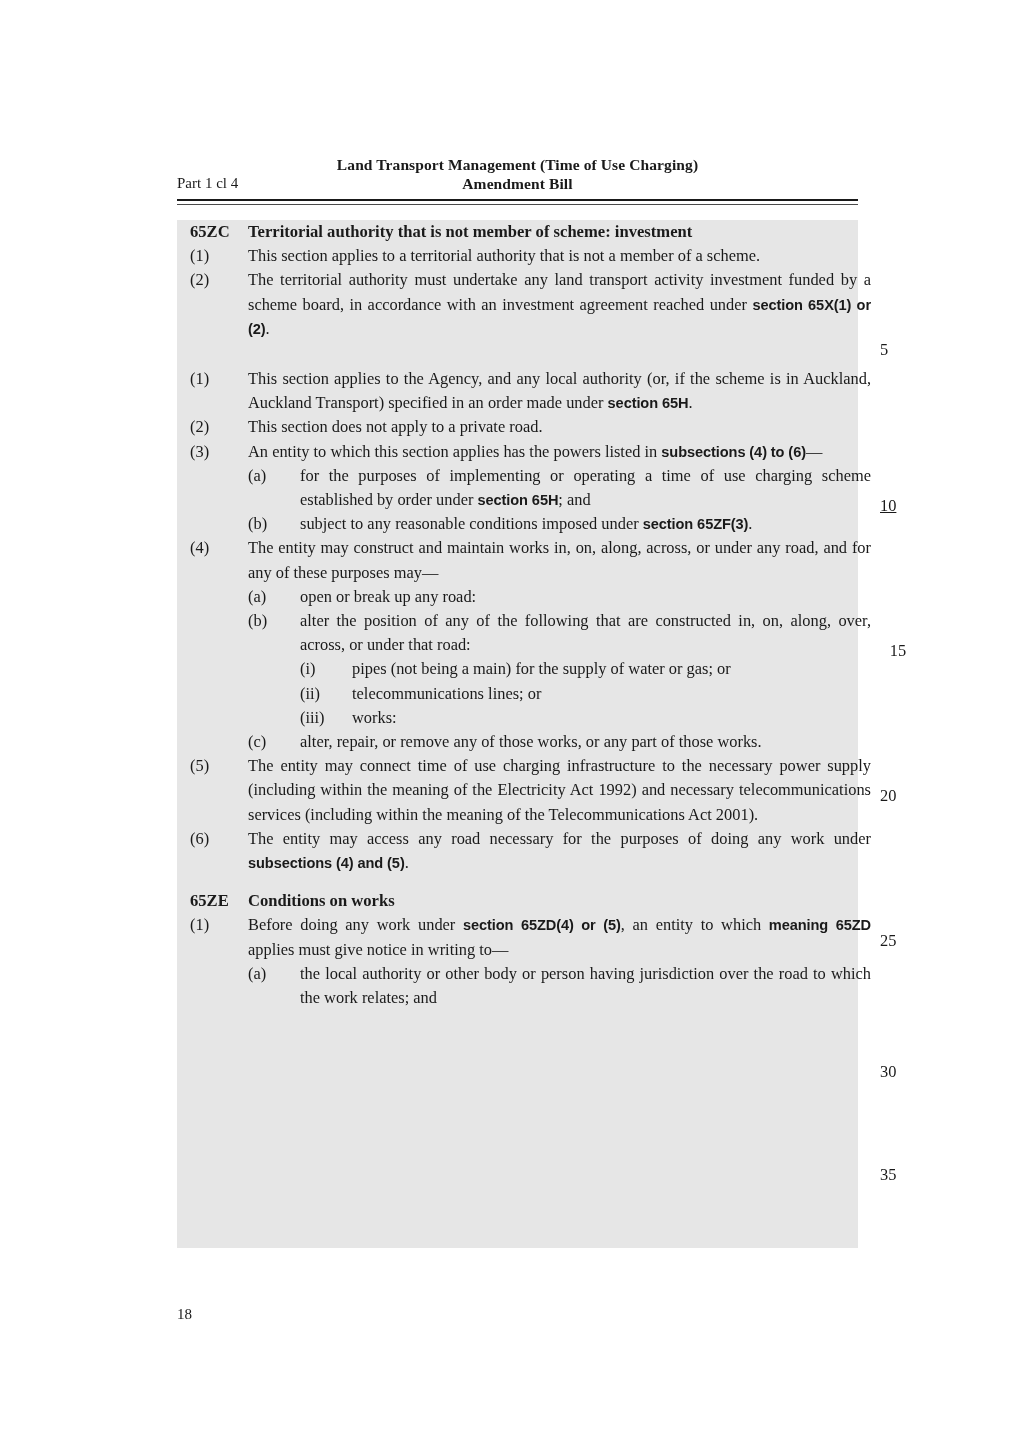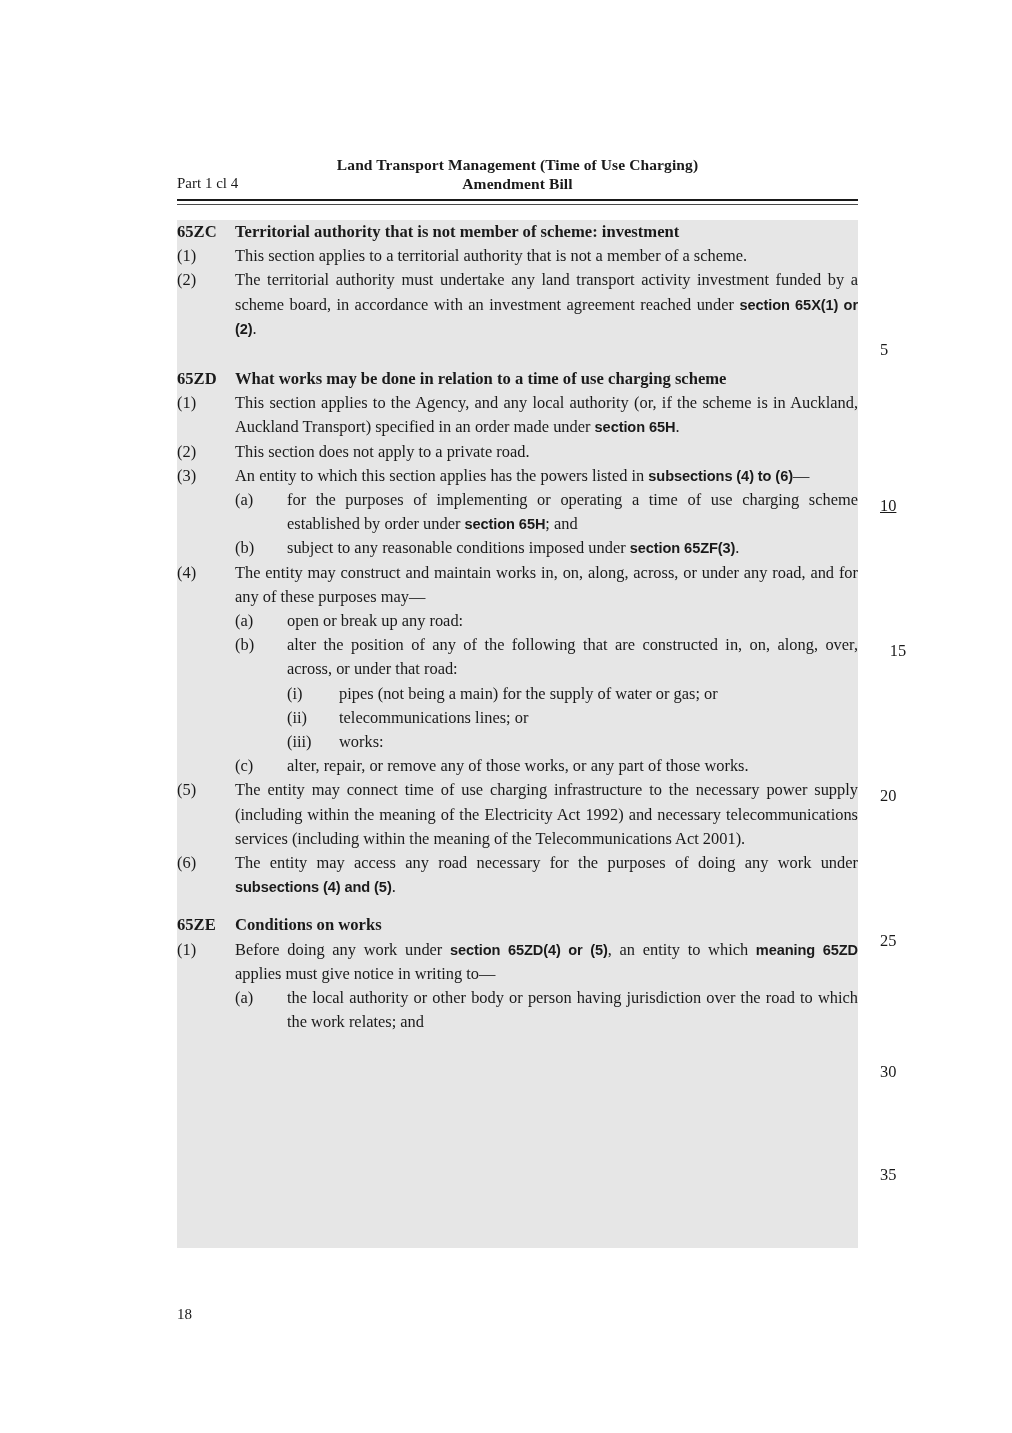"65ZC Territorial authority that is" .body-area { left: 165px -> 178px }
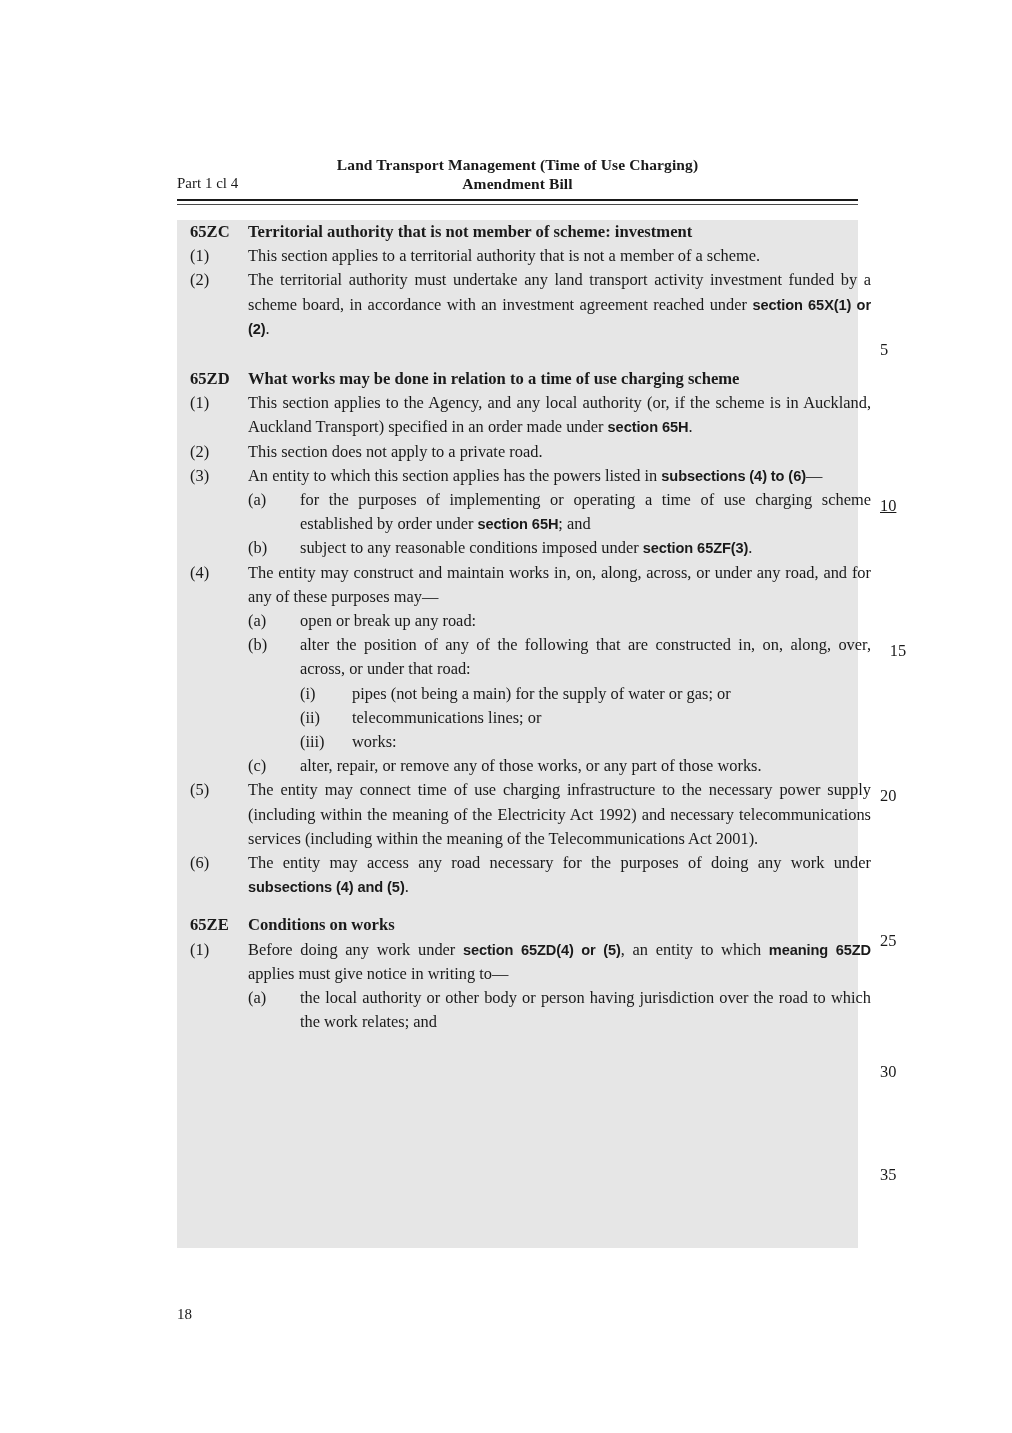"65ZD What works may be" div.sec-head { html: <div><span>65ZD</span><span>What works may be done in relation to a time of use charging scheme</span></div> -> none }
